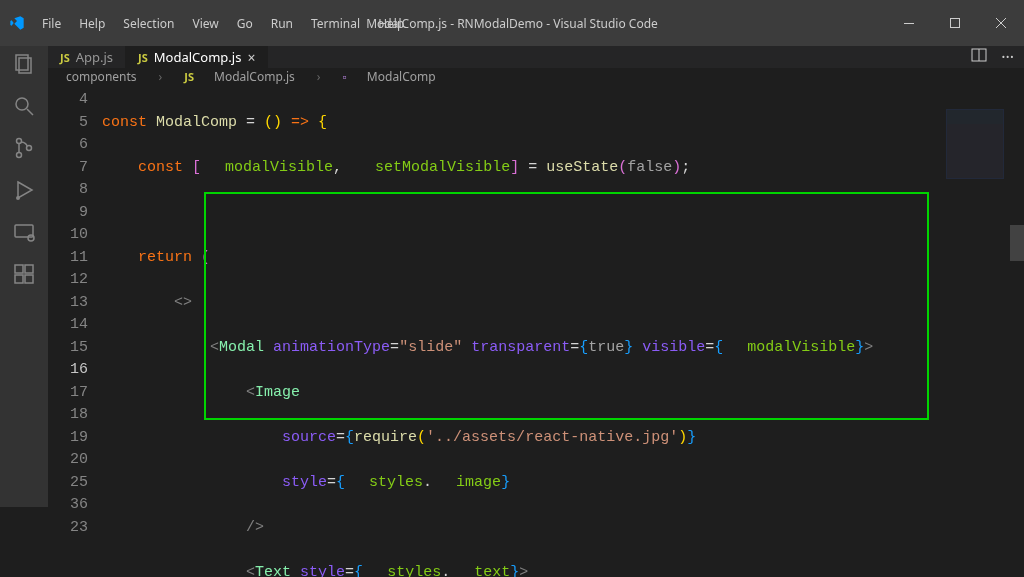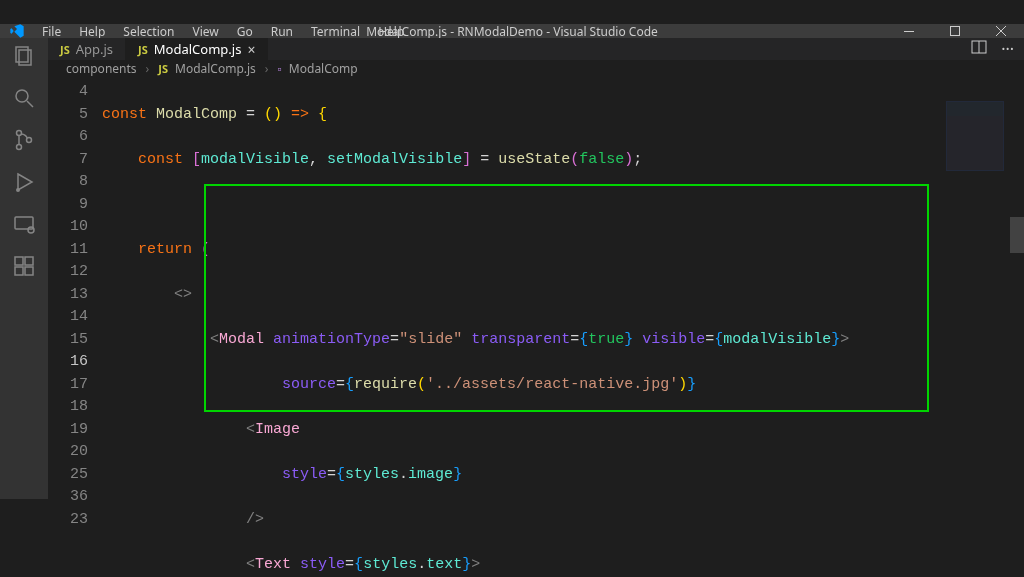"File" .titlebar { height: 14px -> 46px; margin-top: 24px -> none }
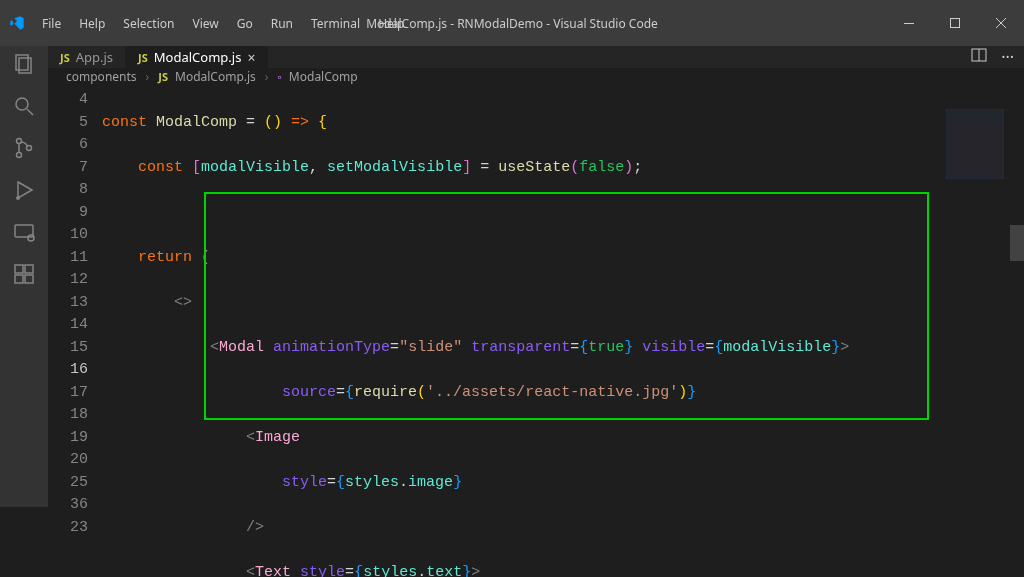"components" .breadcrumbs { gap: 7px -> 20px }
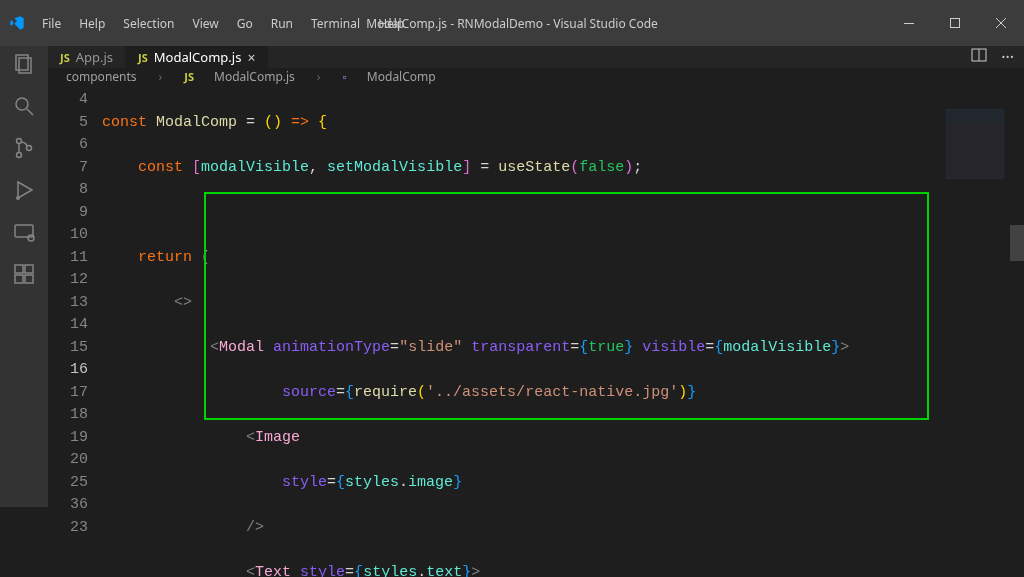"modalVisible" .var { color: #5eead4 -> #84cc16; margin-left: none -> 24px }
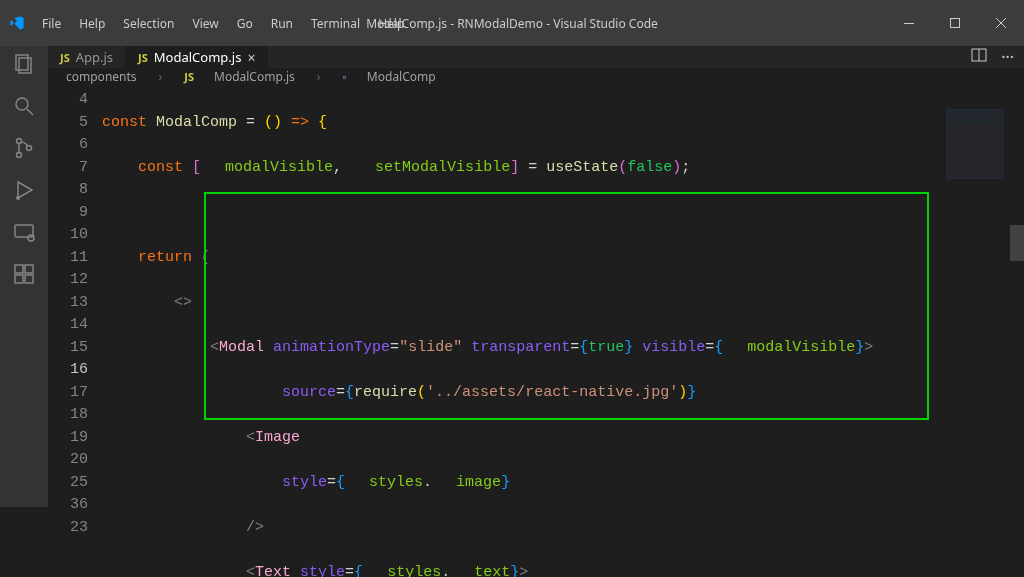"false" .bool { color: #22c55e -> #a3a3a3 }
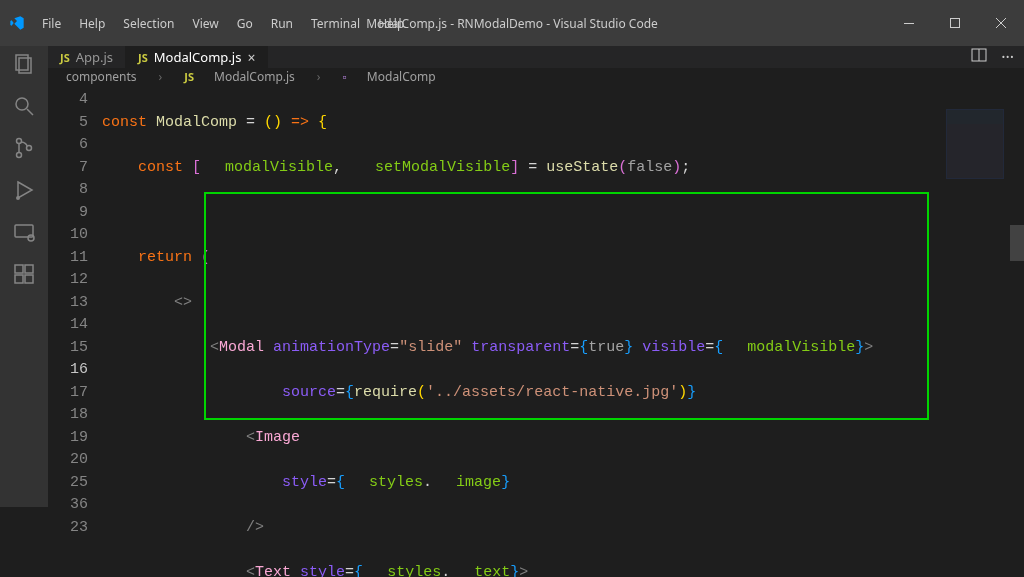"Modal" .tag-name { color: #f9a8d4 -> #86efac }
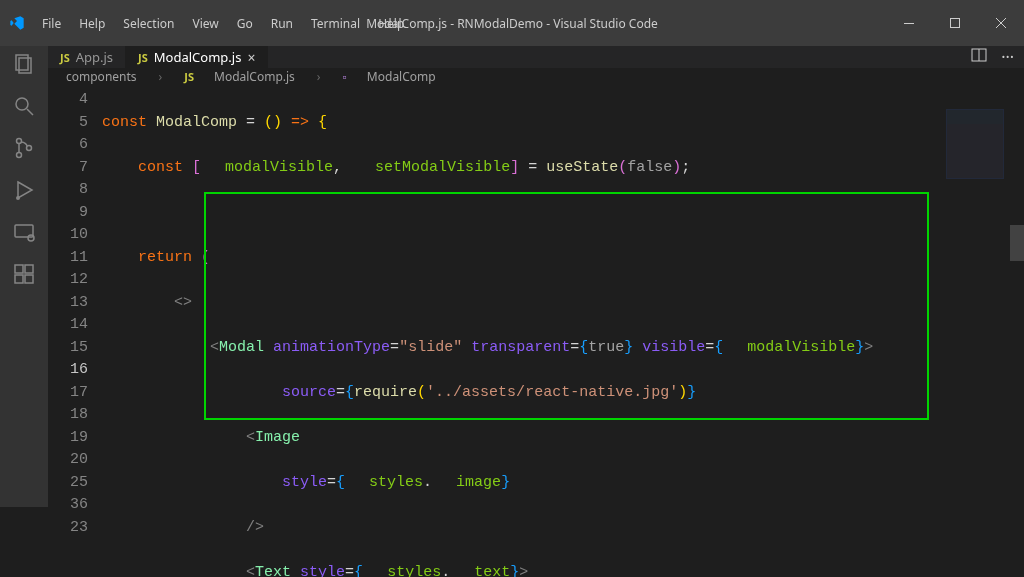"source={require('../assets/react-native." div.line { order: before "<Image" -> after "<Image" }
